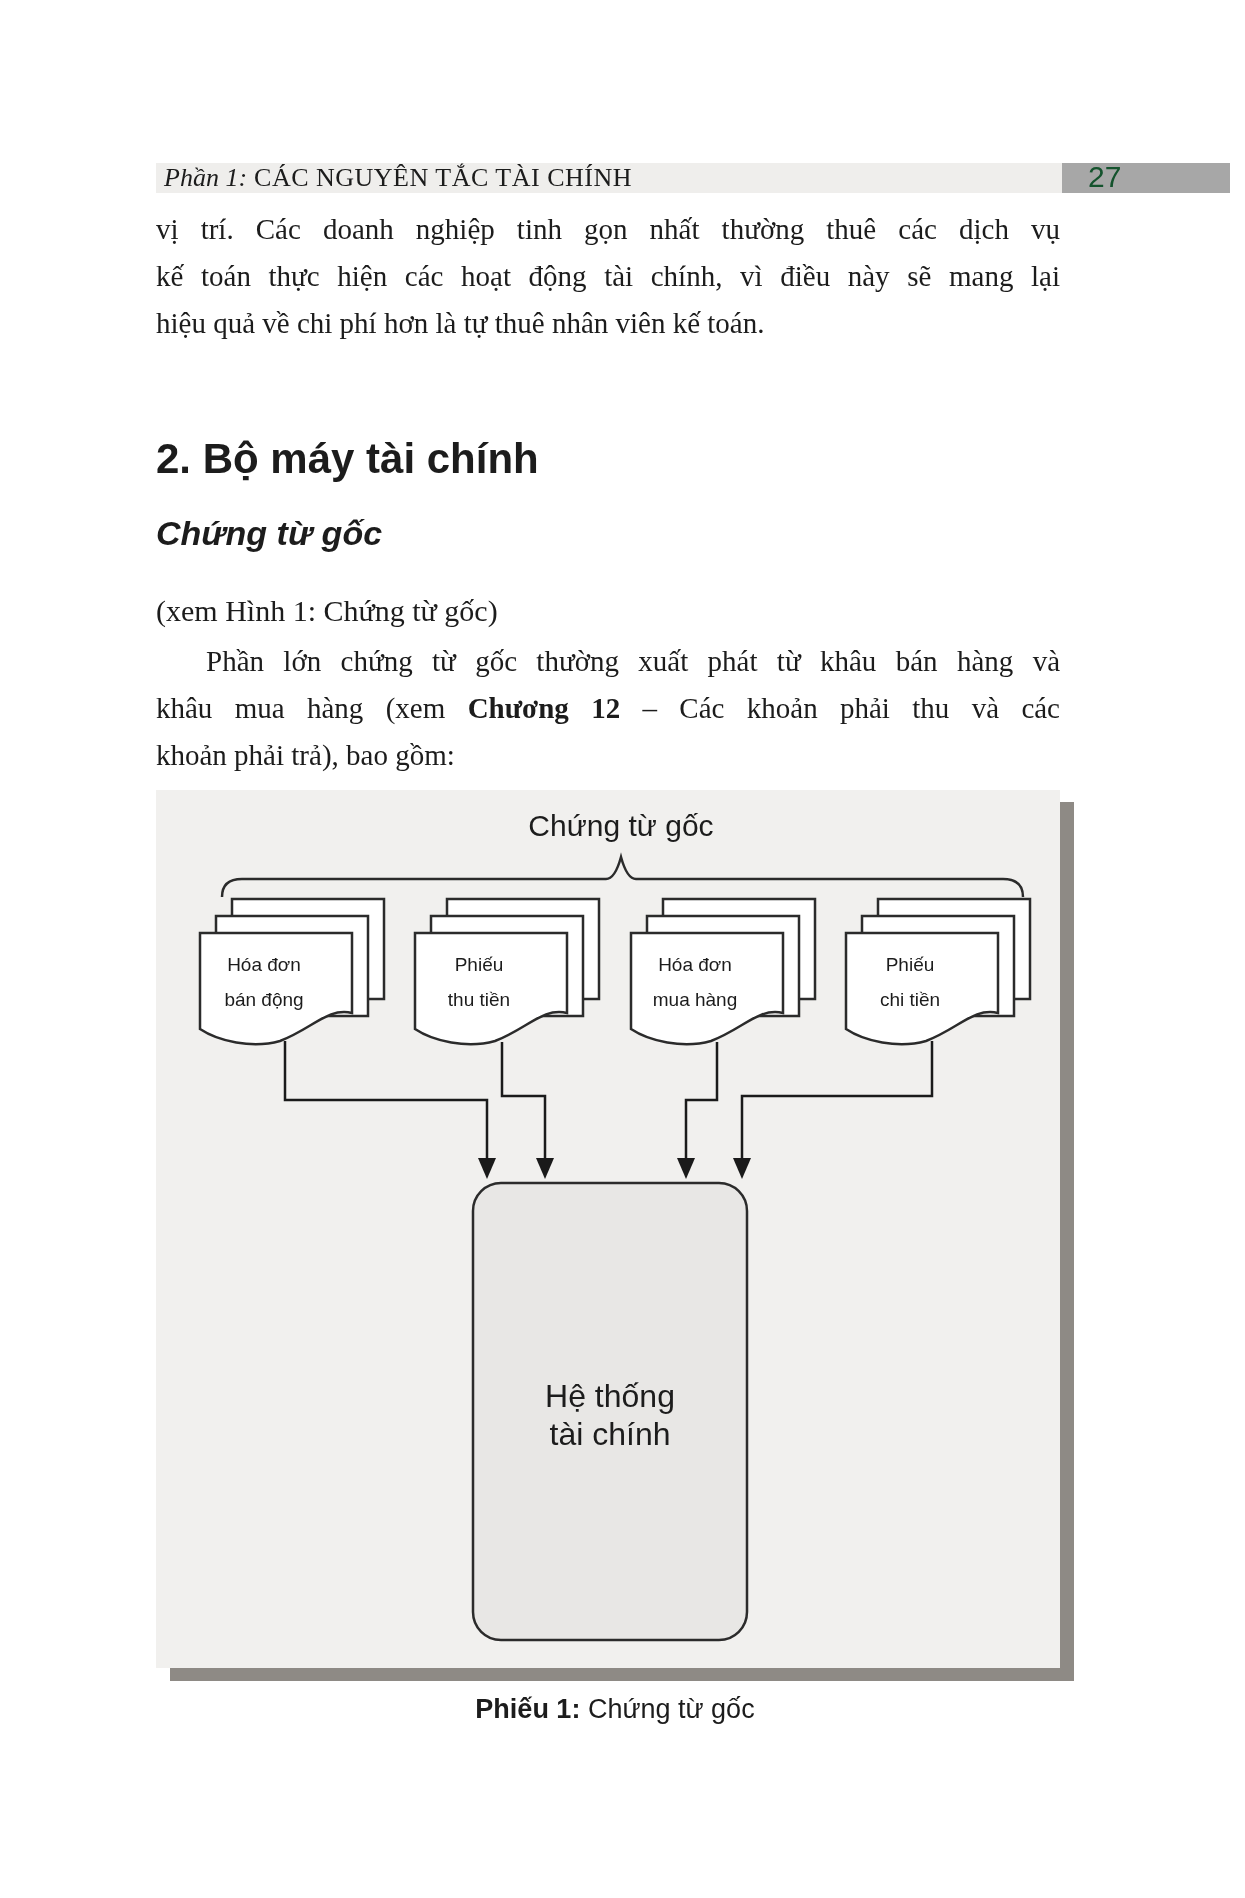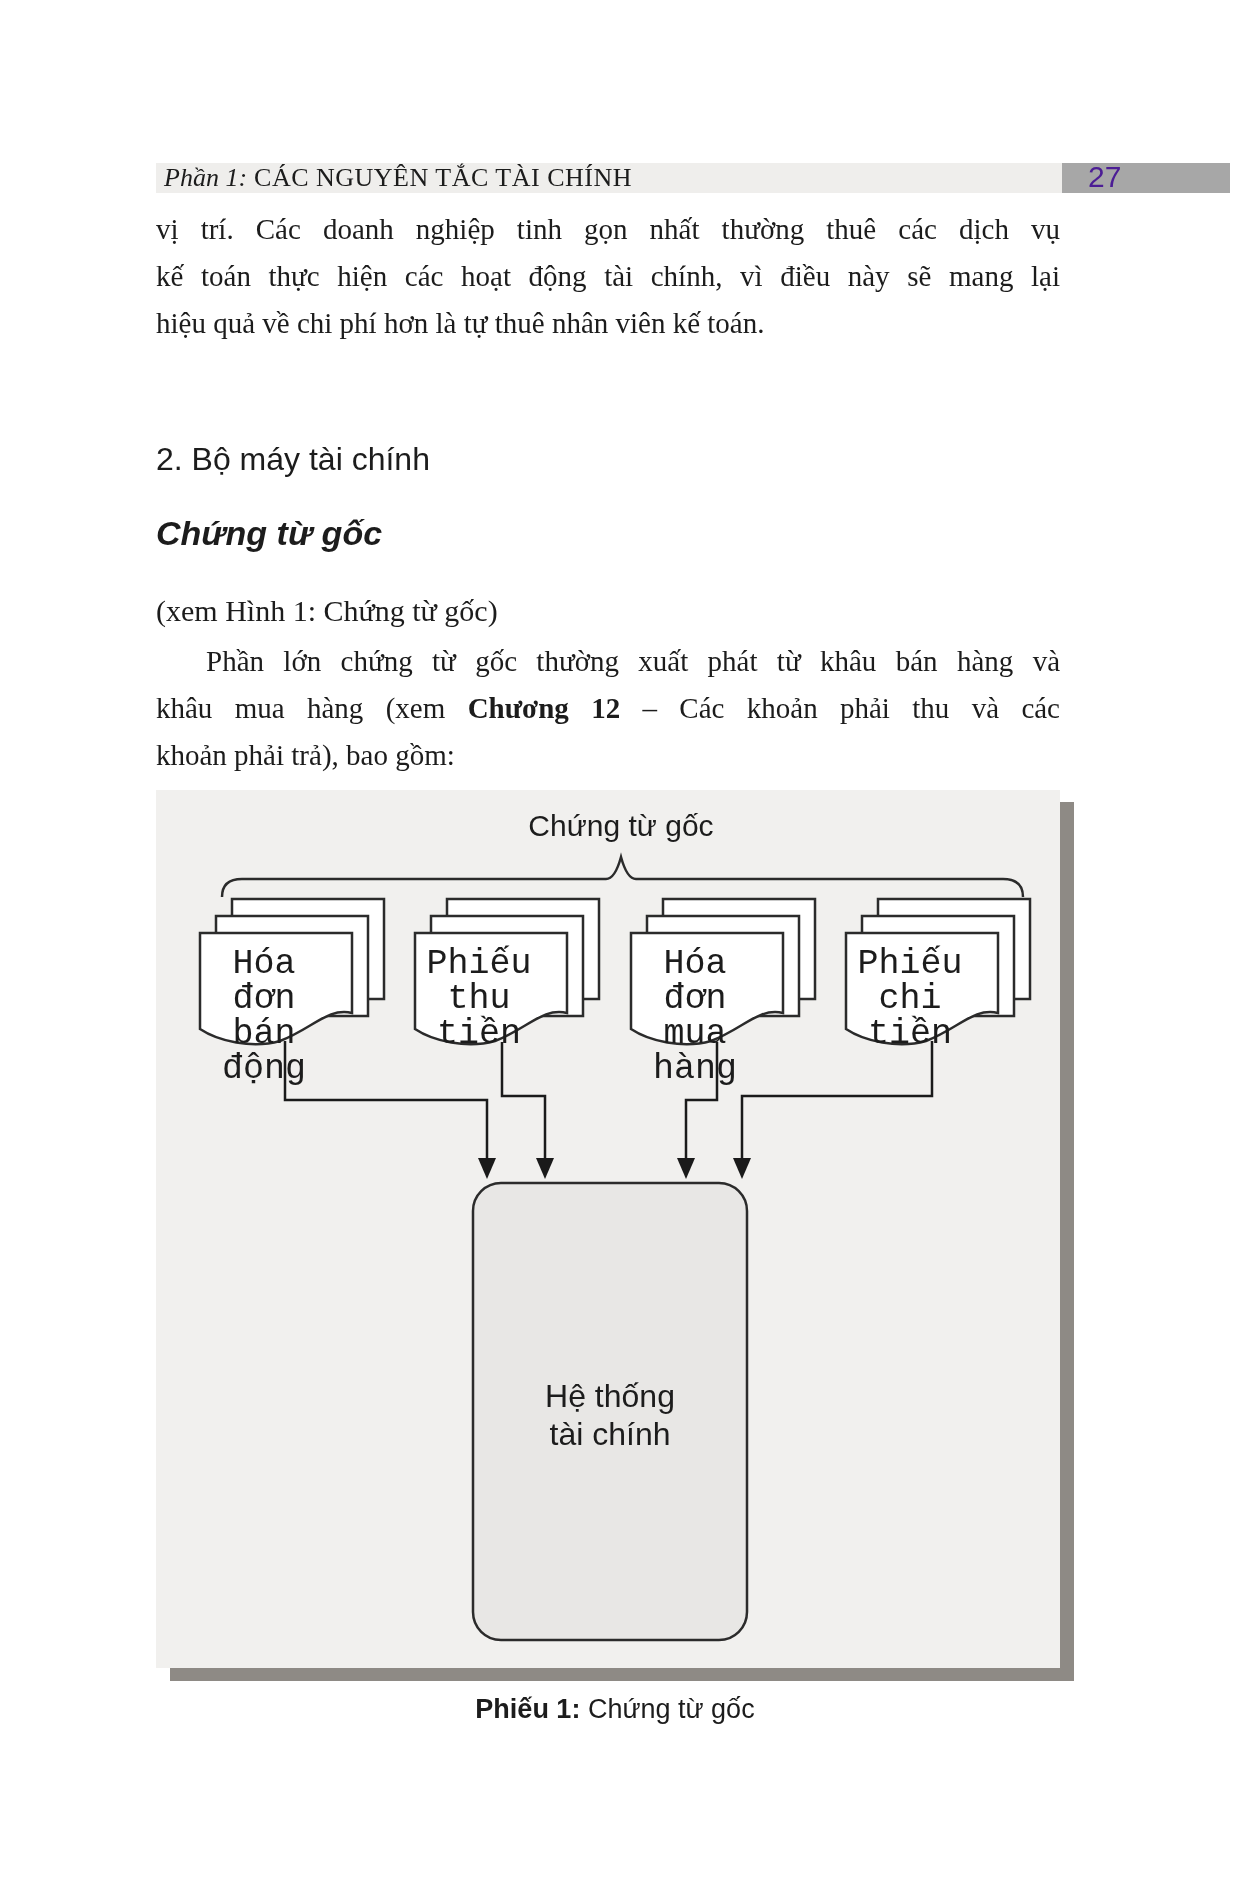"27" .pagenum span { color: #4c1d95 -> #14532d }
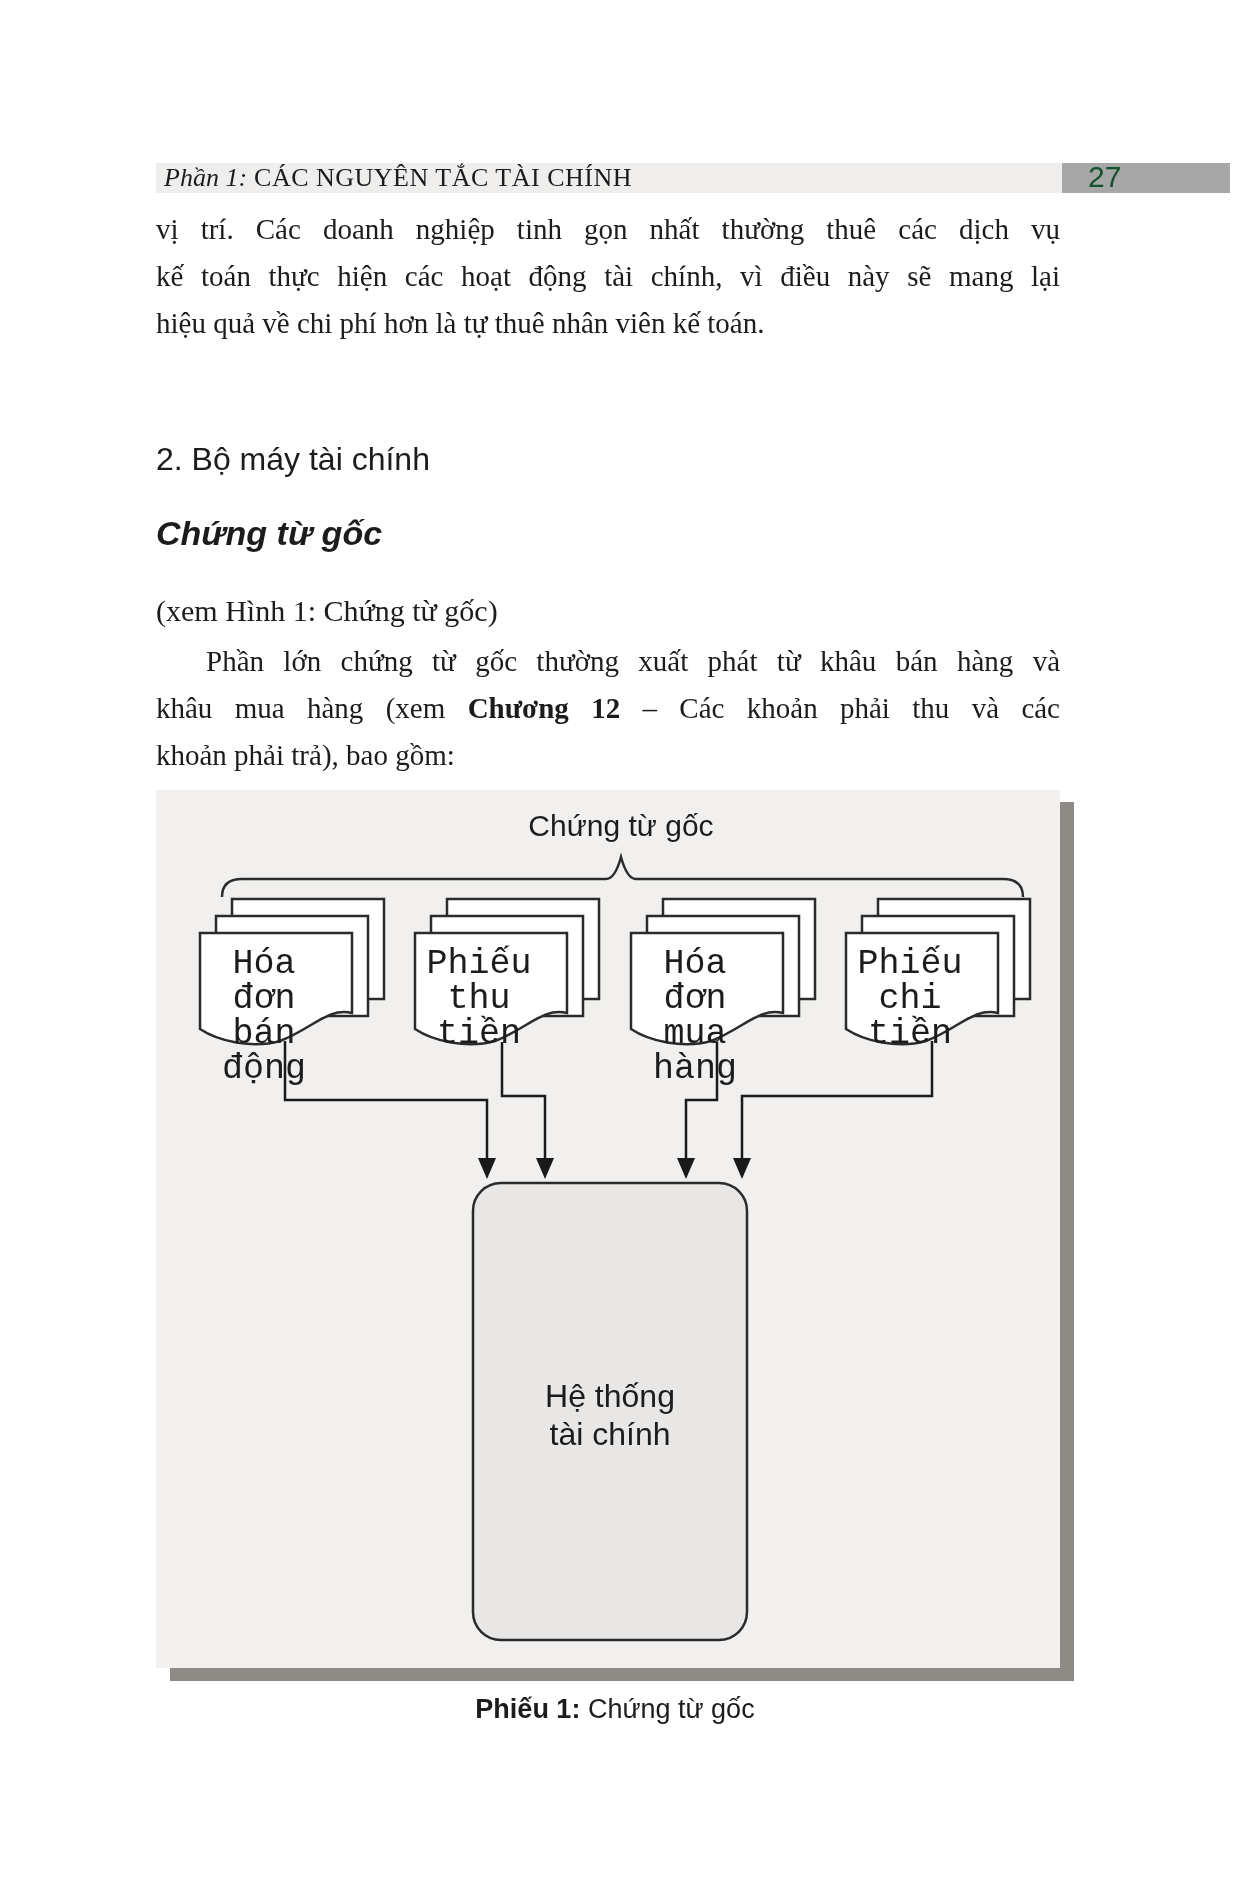"2. Bộ máy tài chính" .h2 { font-size: 32px -> 42px; font-weight: normal -> bold }
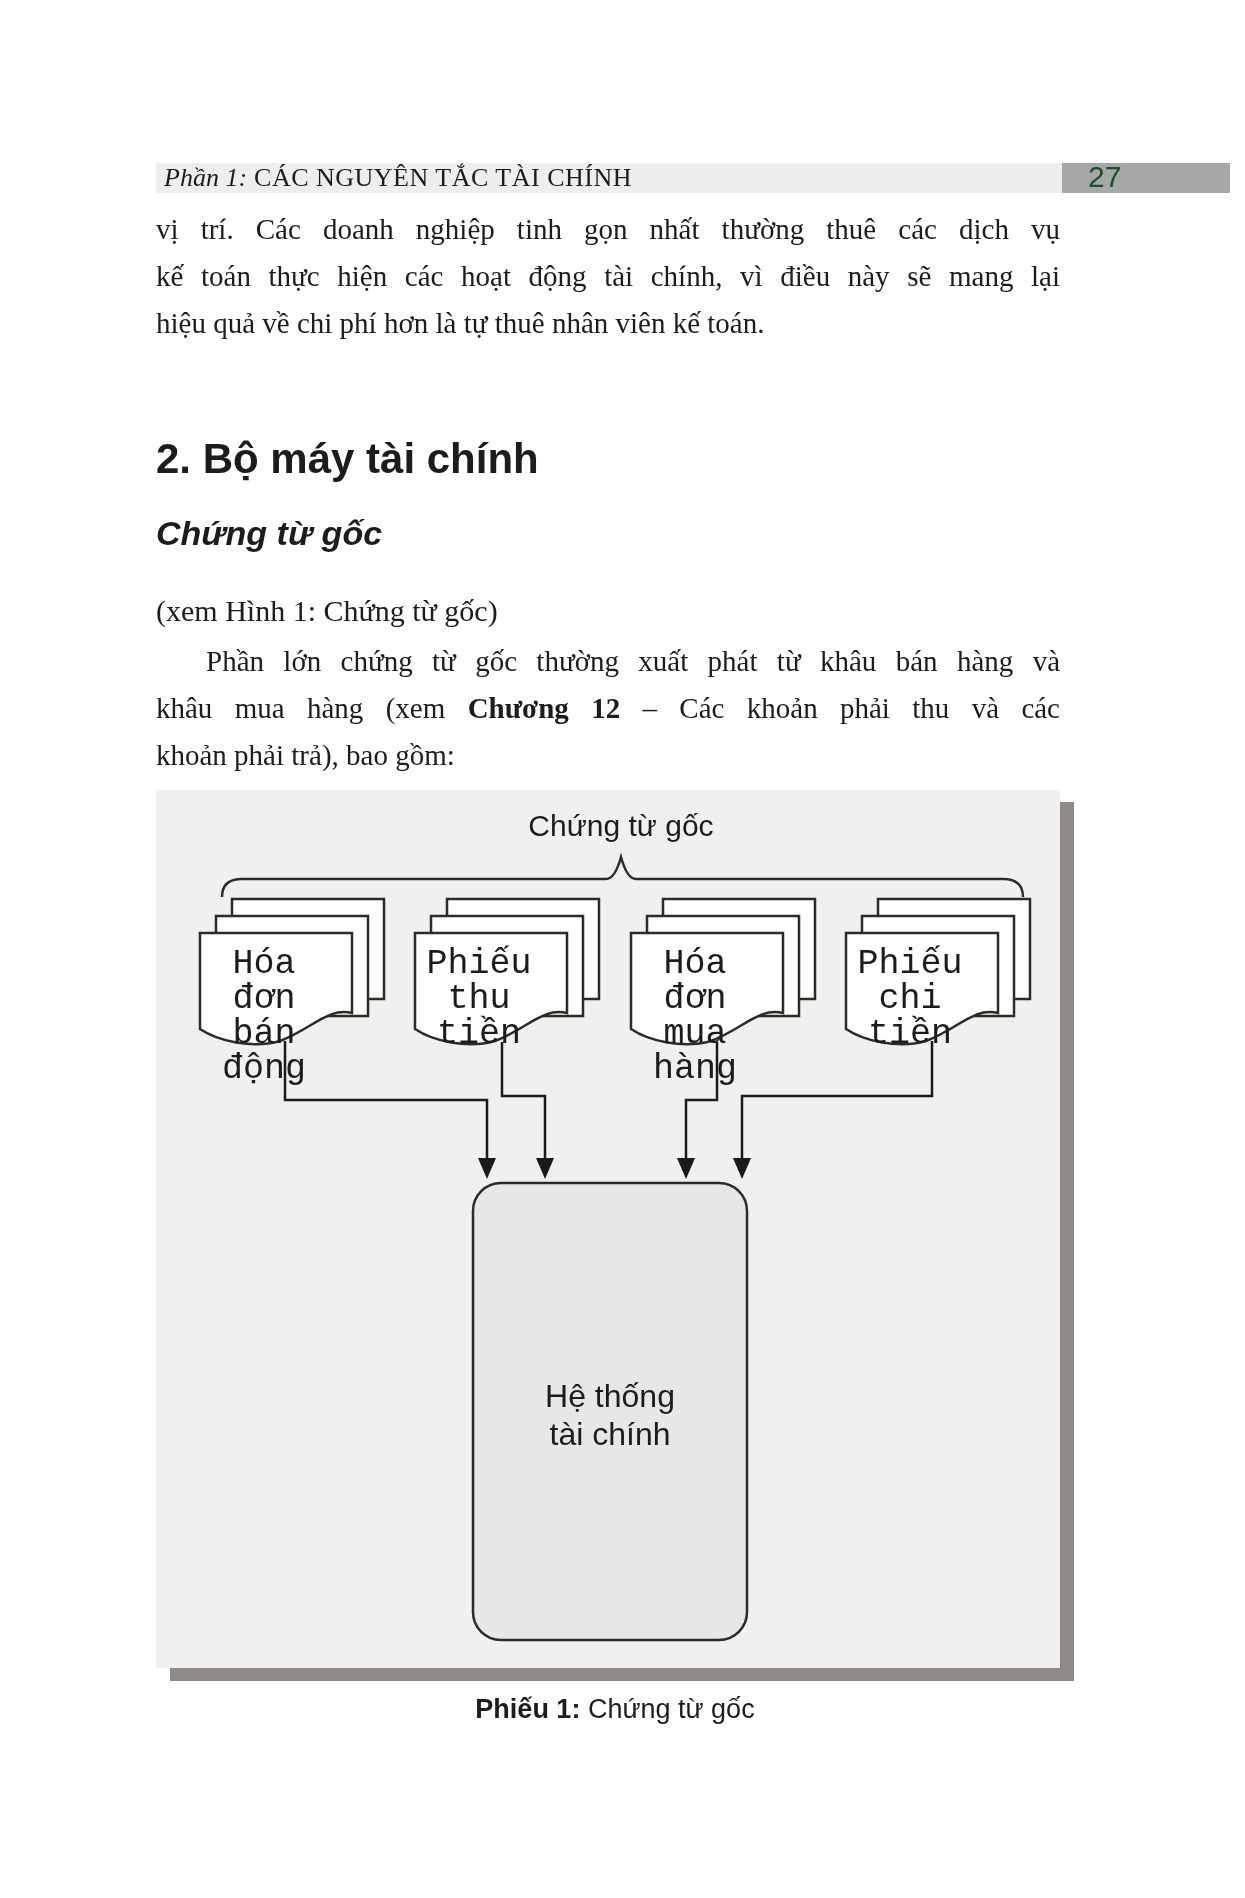"Hóa đơn" .doc-label { font-family: Liberation Mono, monospace -> Liberation Sans, sans-serif; font-size: 35px -> 19px }
